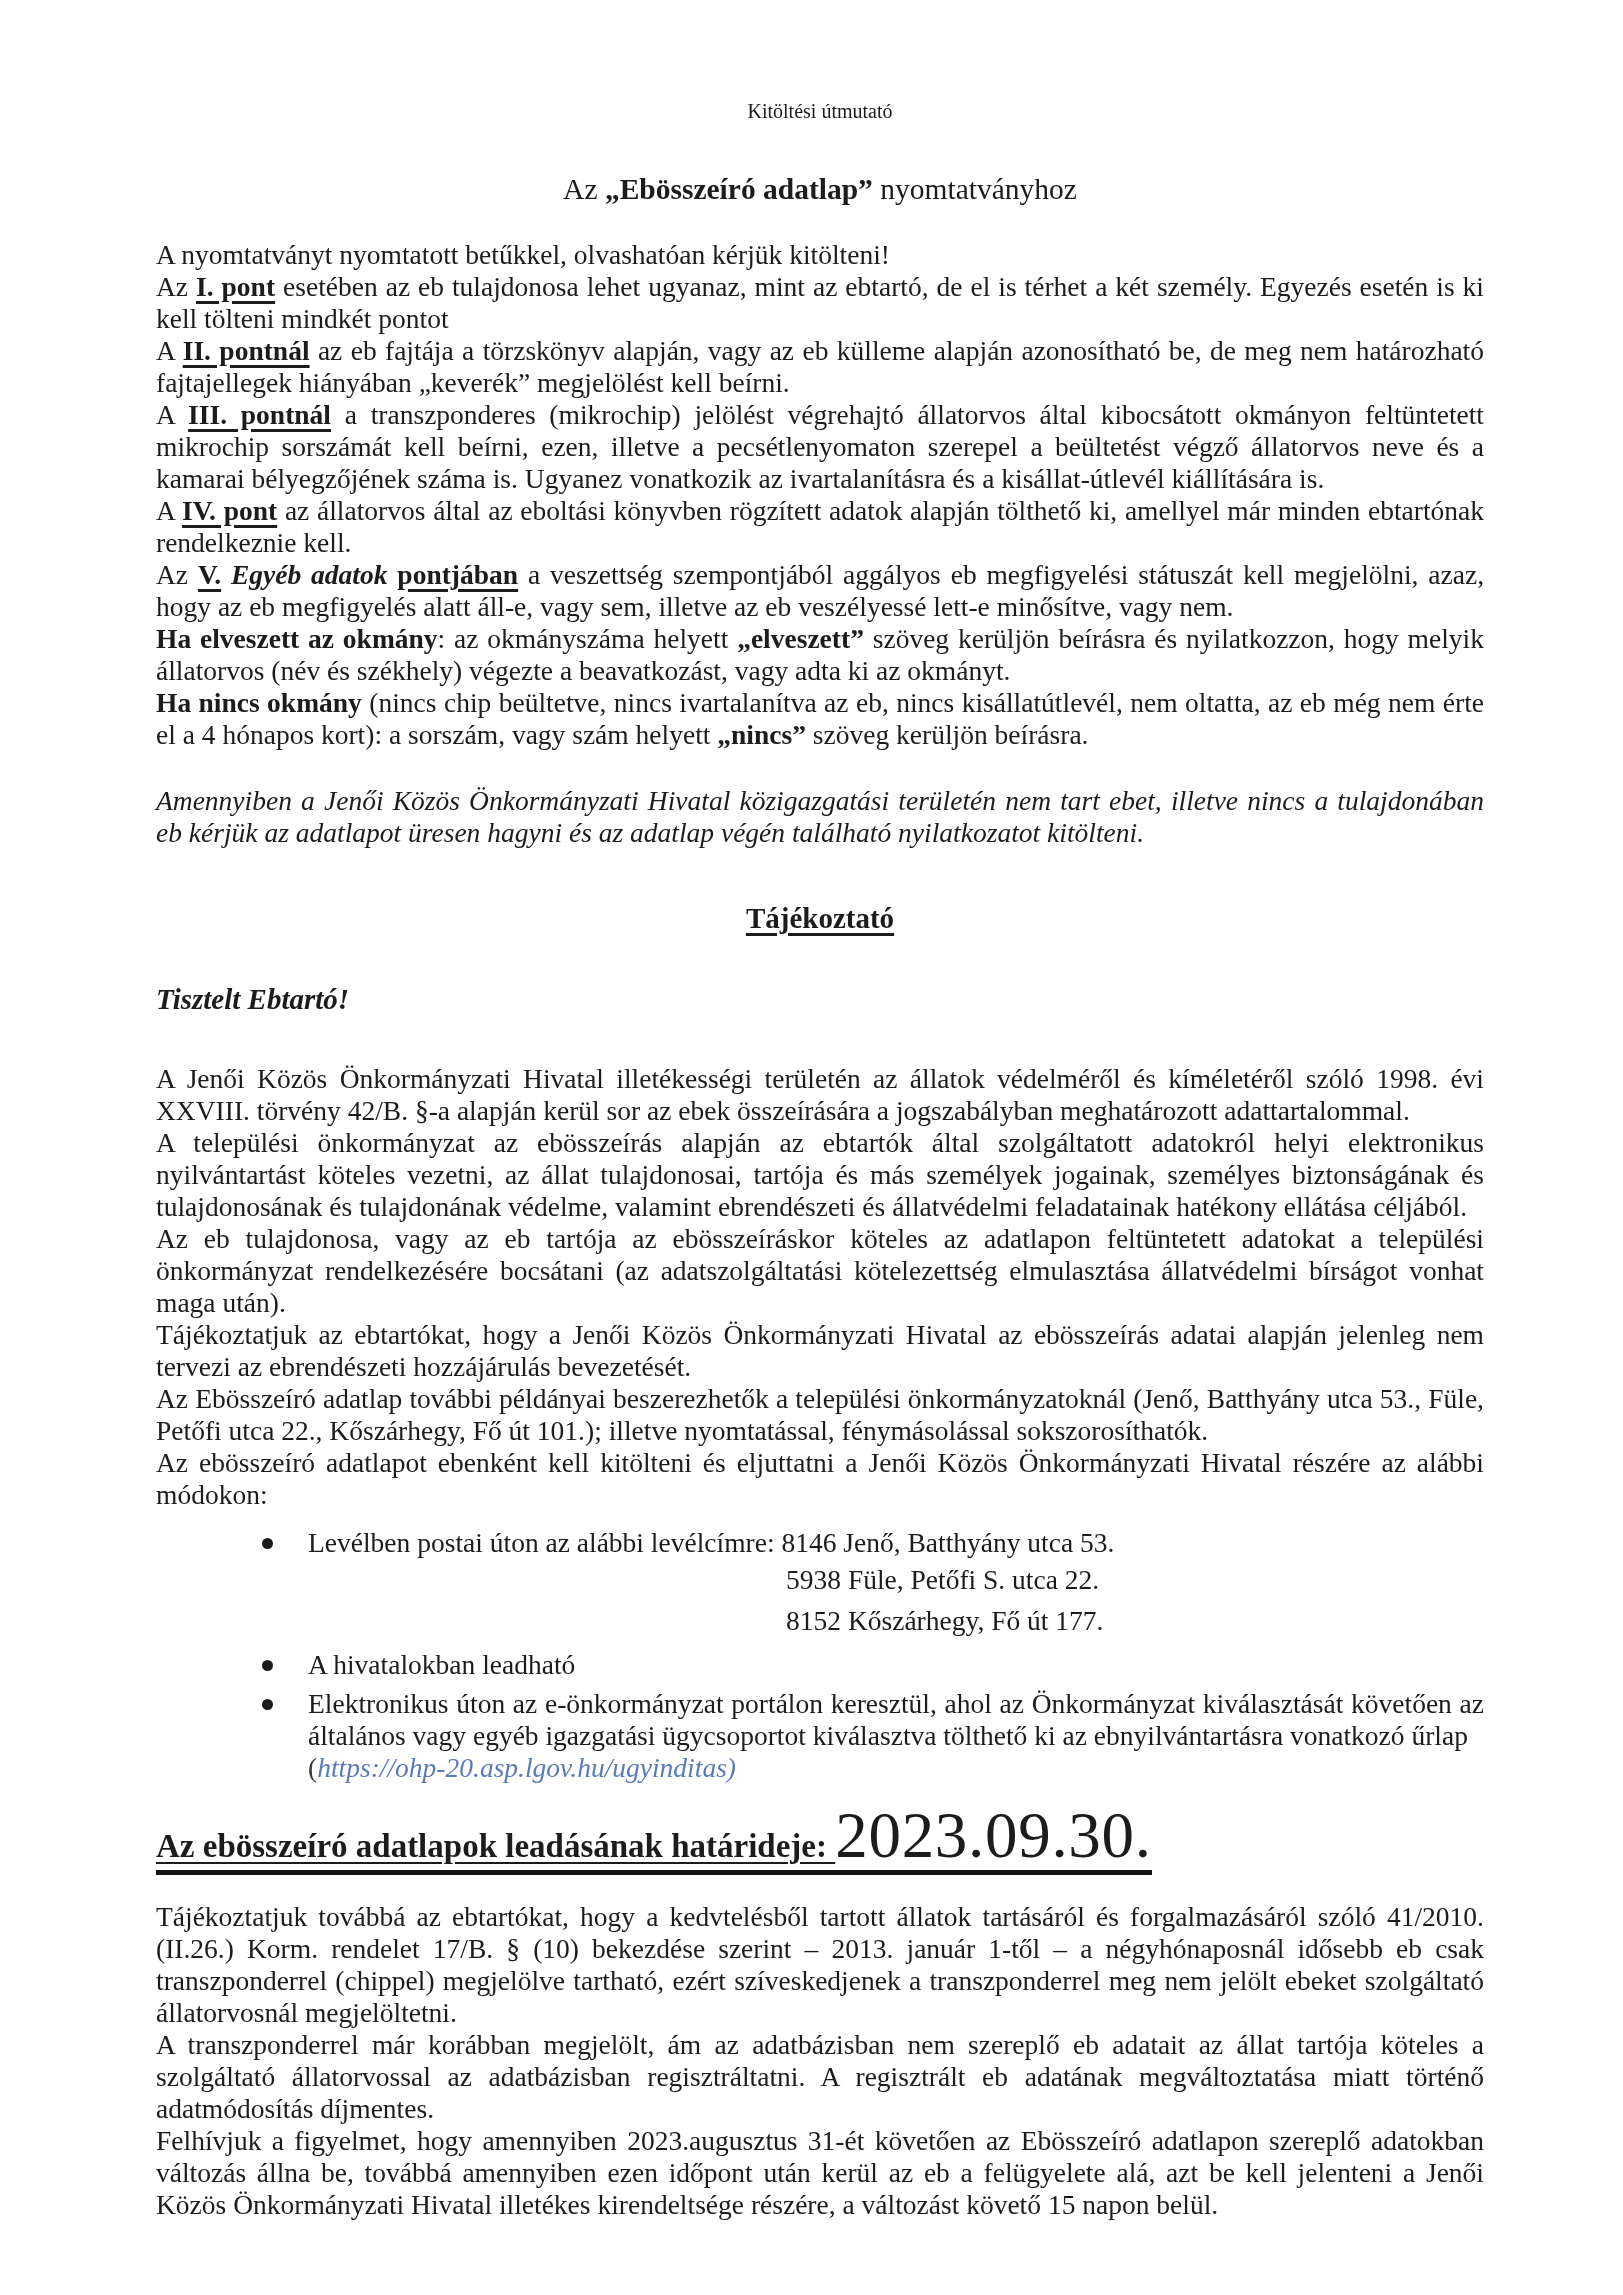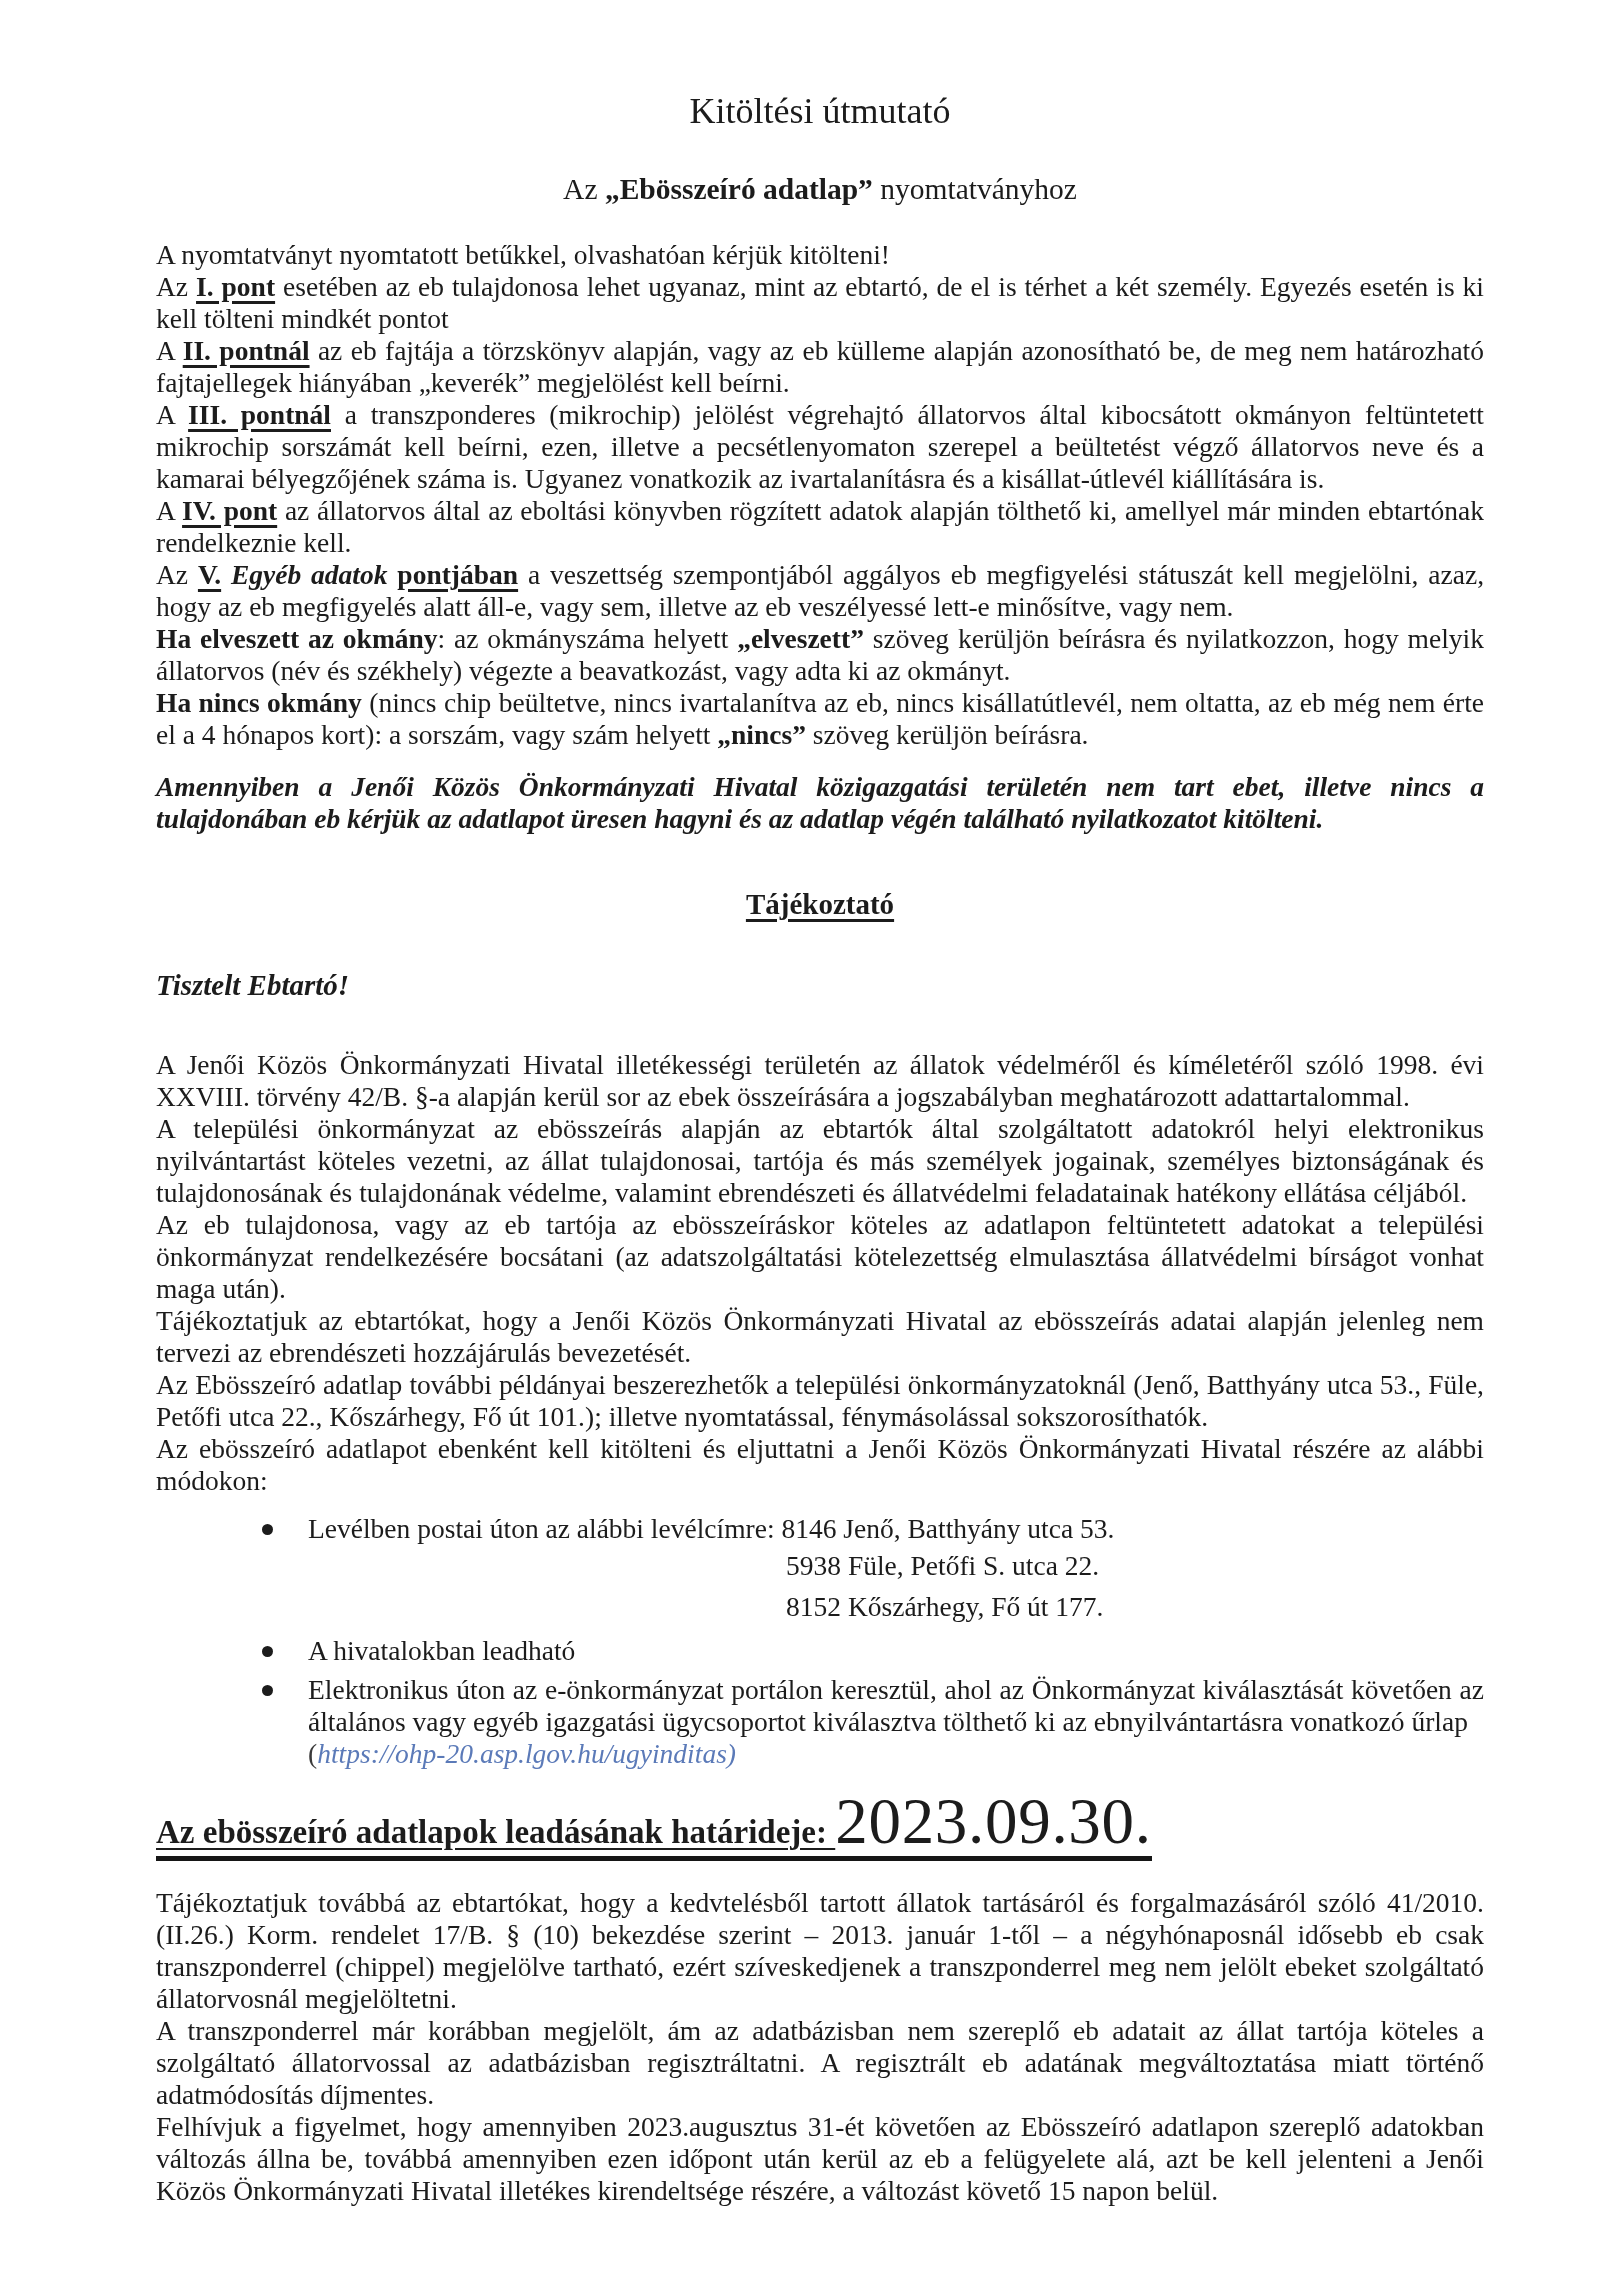"Kitöltési útmutató" .doc-title { font-size: 36px -> 20px }
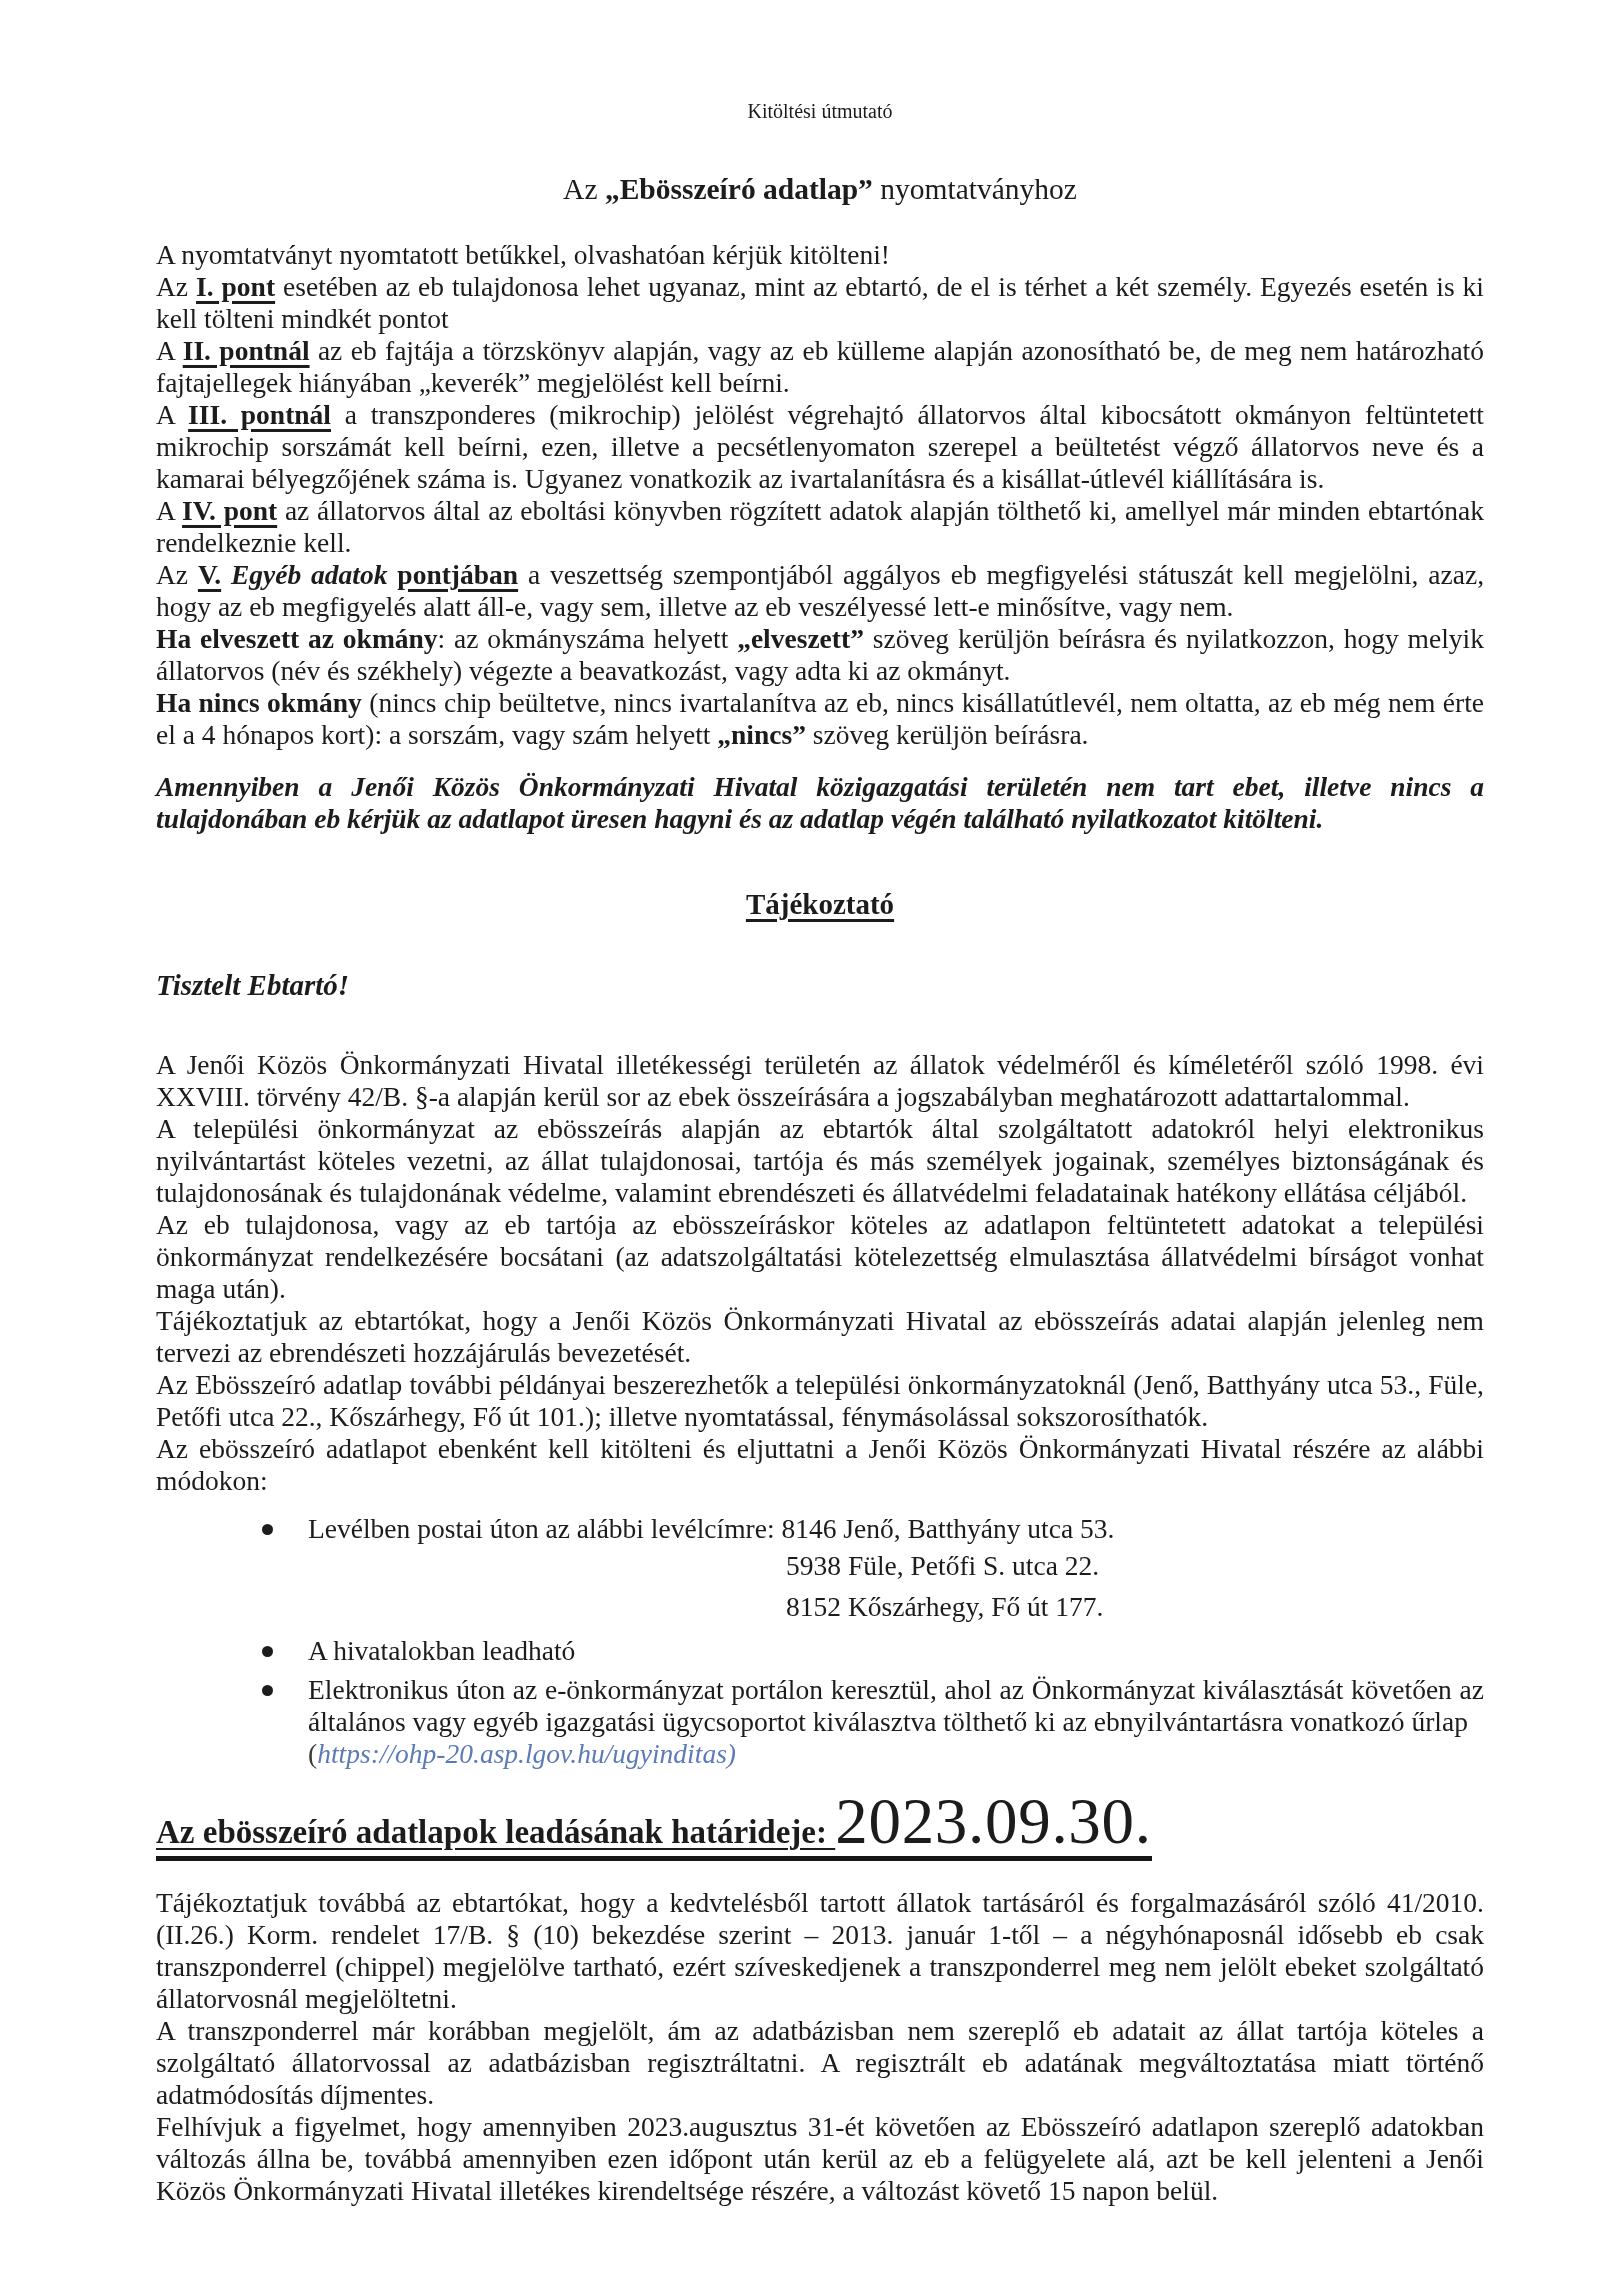"Amennyiben a Jenői Közös Önkormányzati" .notice-p { font-weight: 700 -> 400; margin: 20px 0 0 0 -> 34px 0 0 0 }
